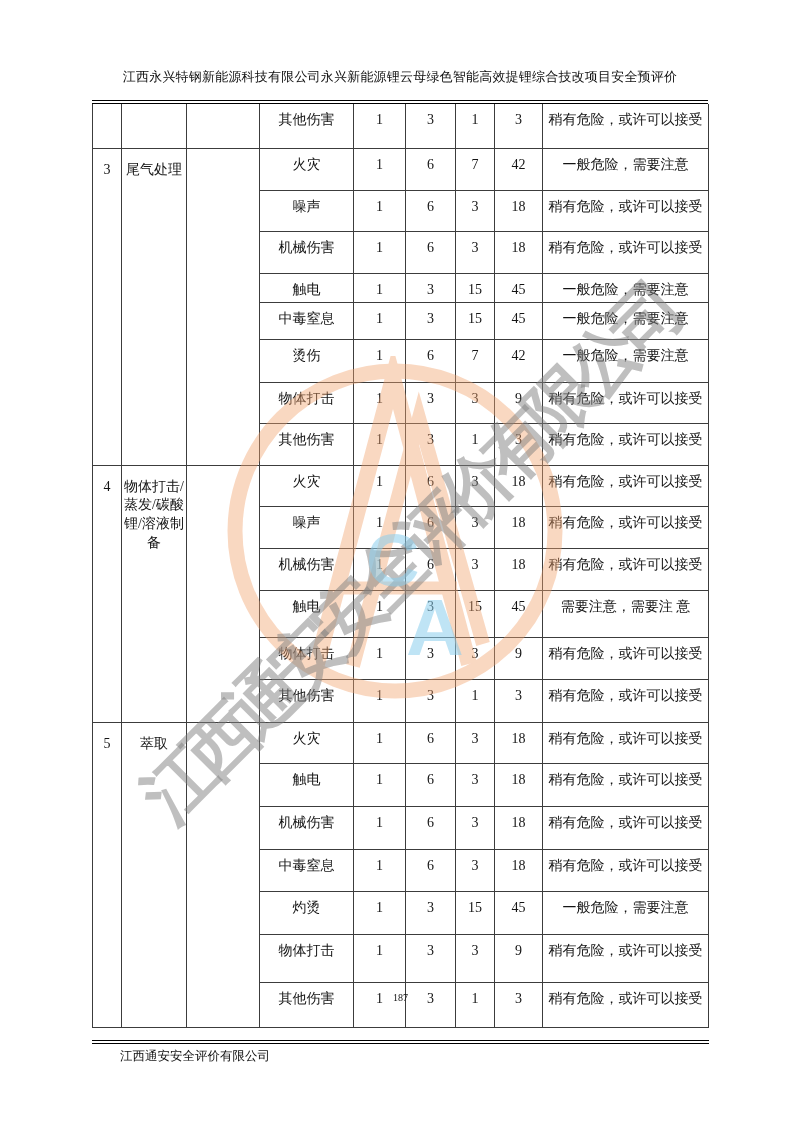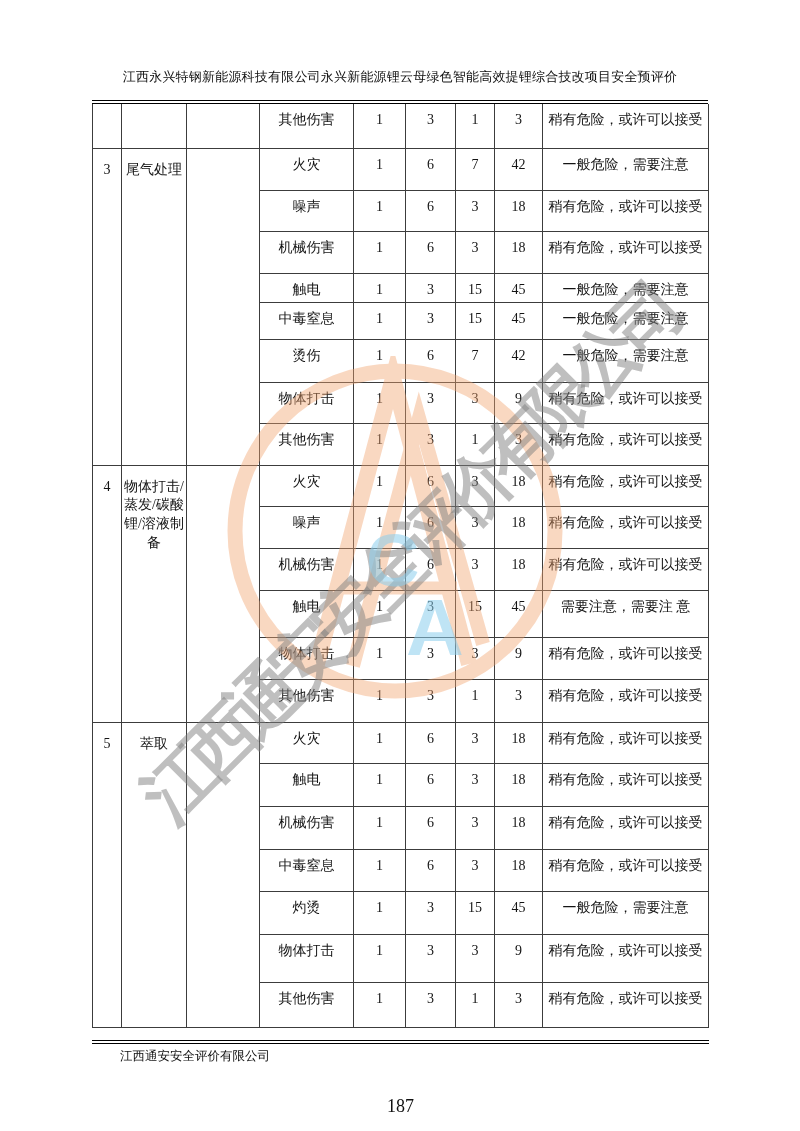"187" .footer-page { font-size: 18px -> 10px; top: 1096px -> 992px }
